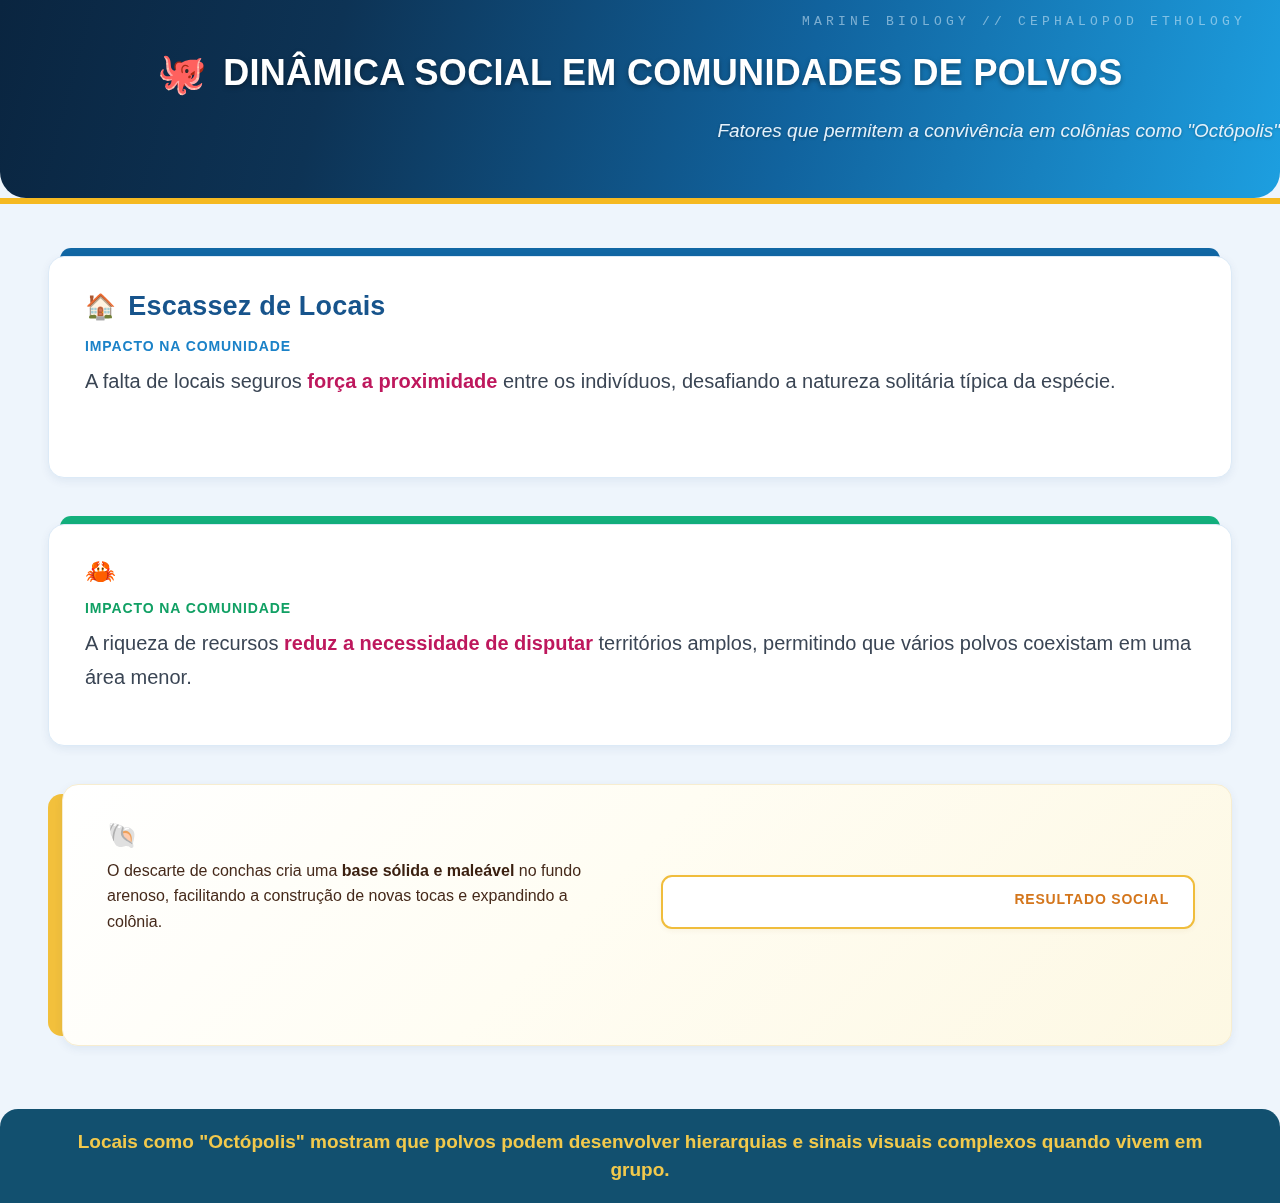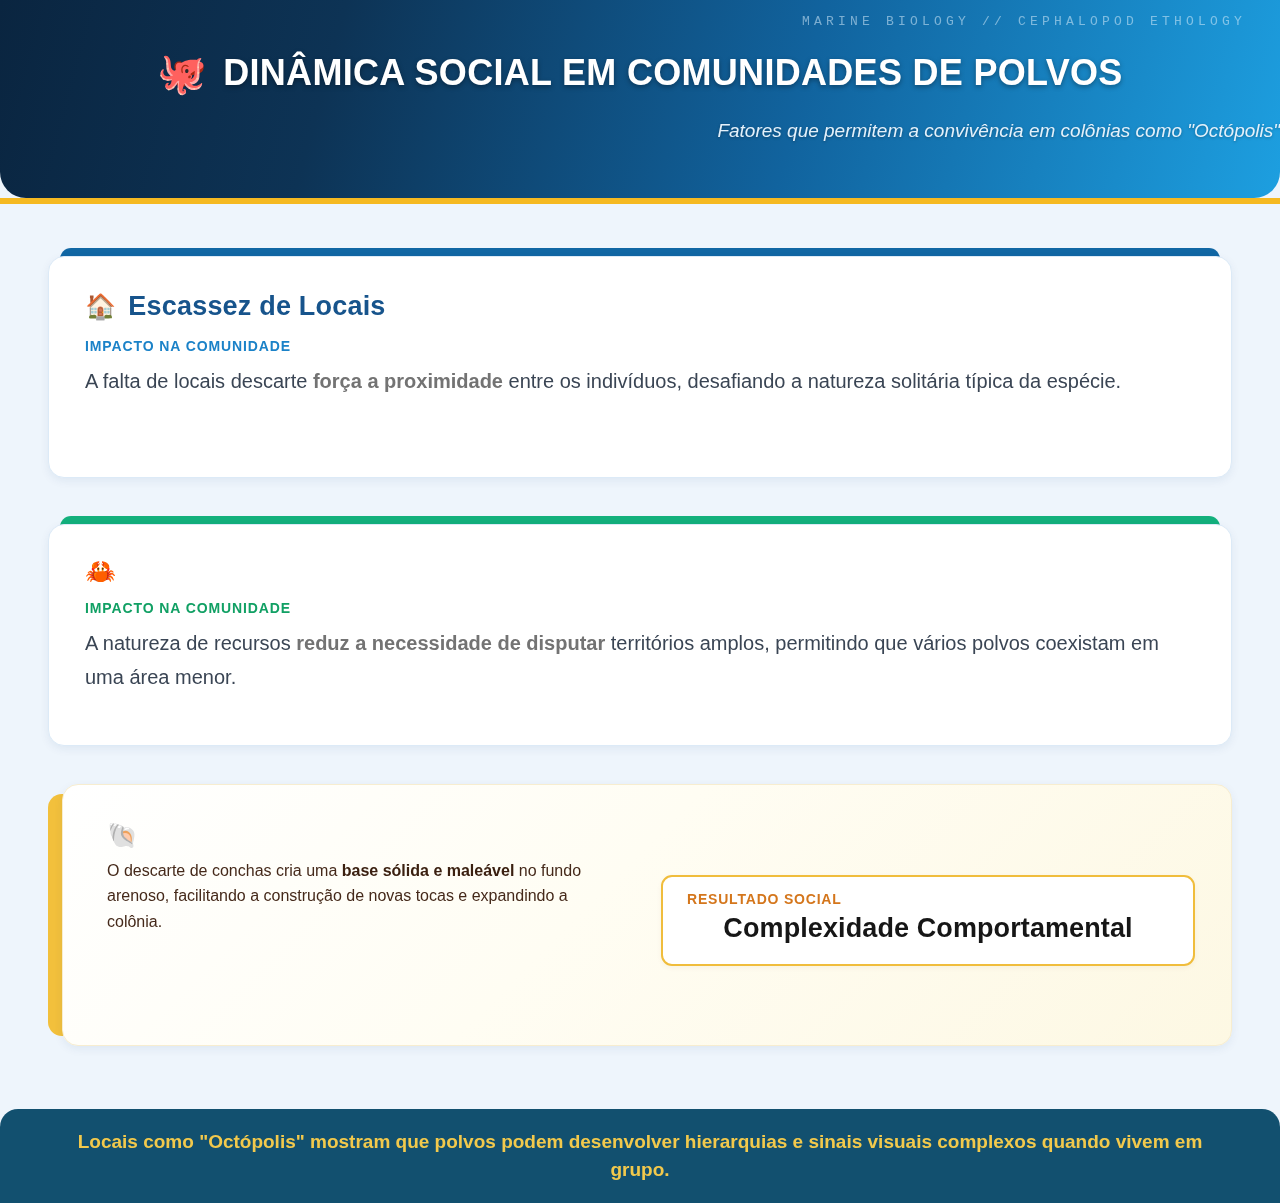"A falta de locais descarte" span { text: descarte -> seguros }
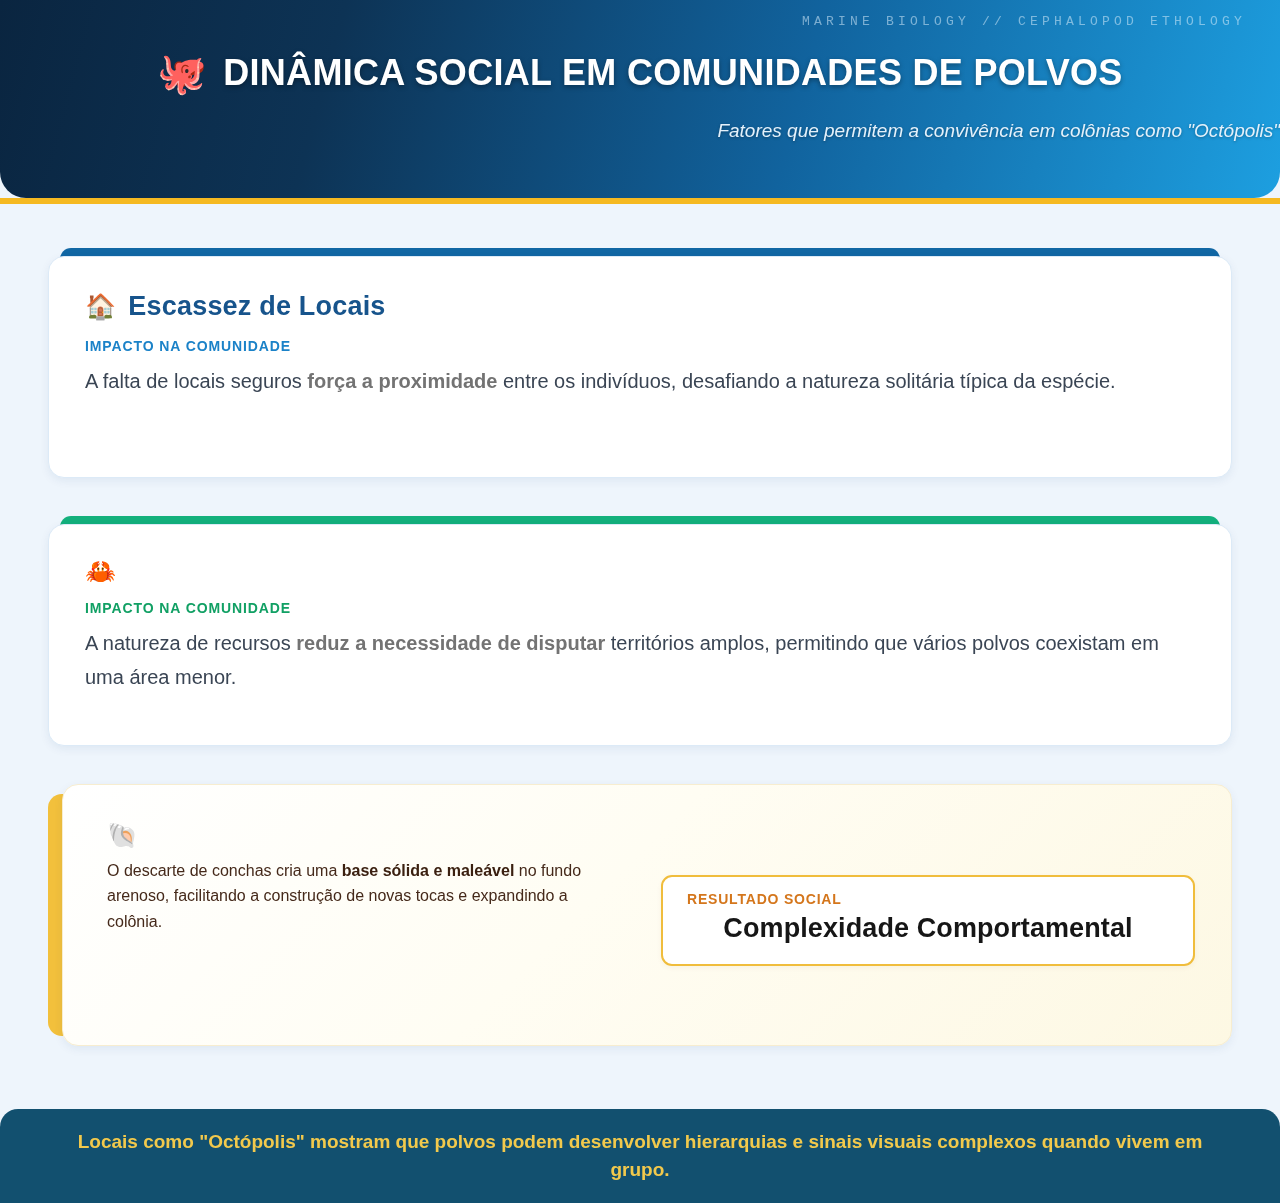"força a proximidade" .card-text b { color: #737373 -> #be185d }
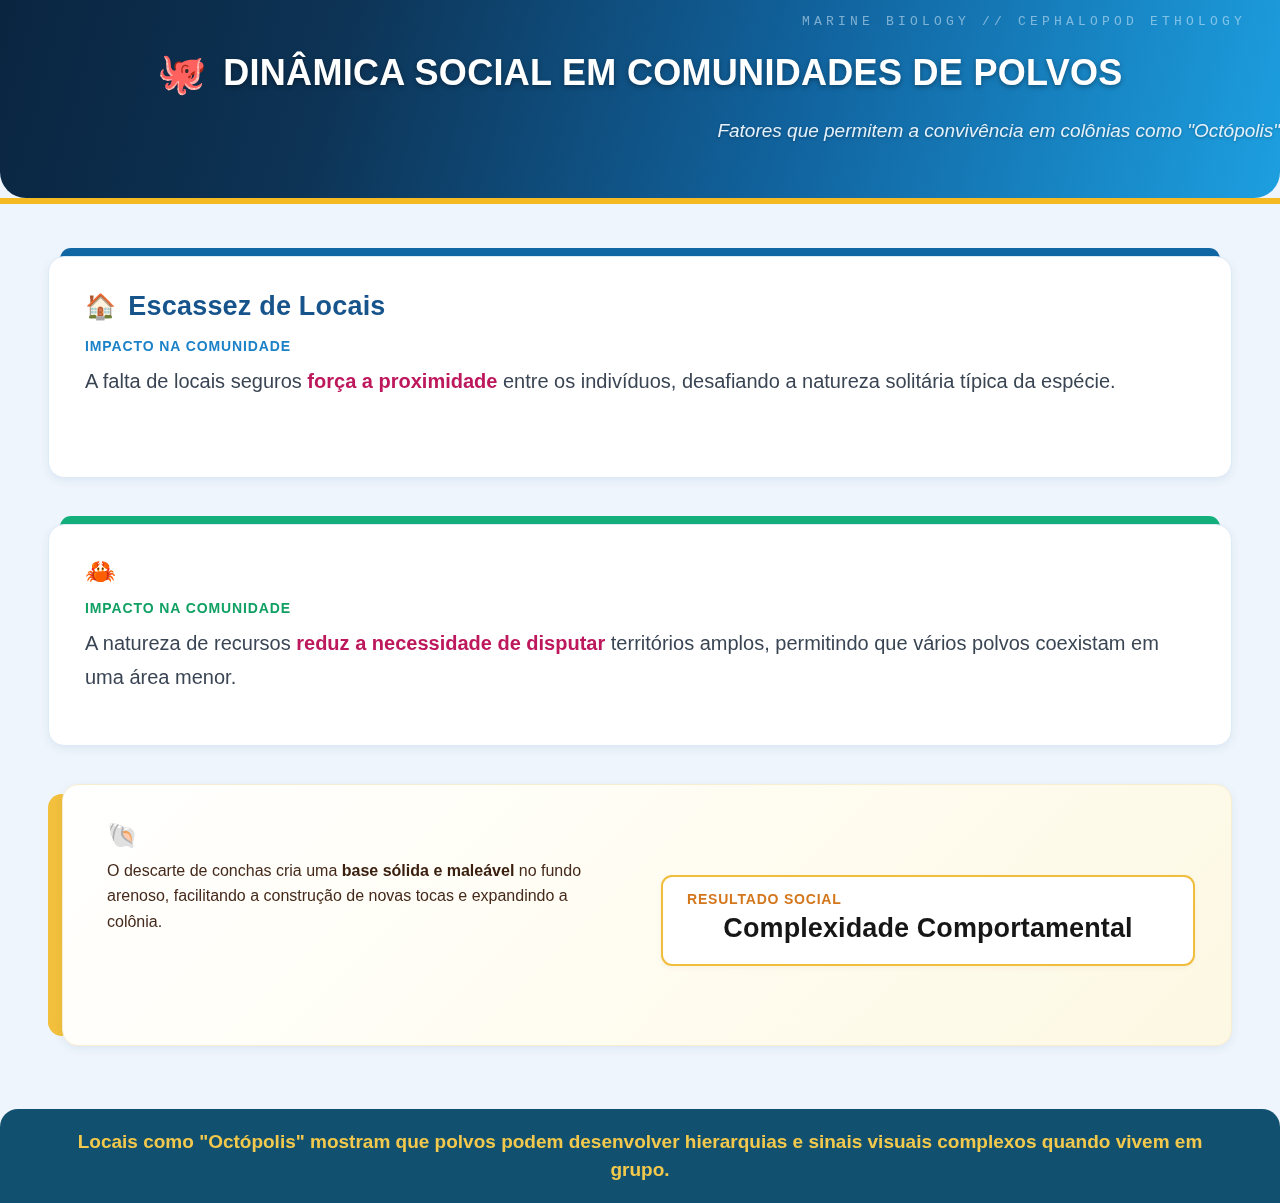"A natureza de recursos" span { text: natureza -> riqueza }
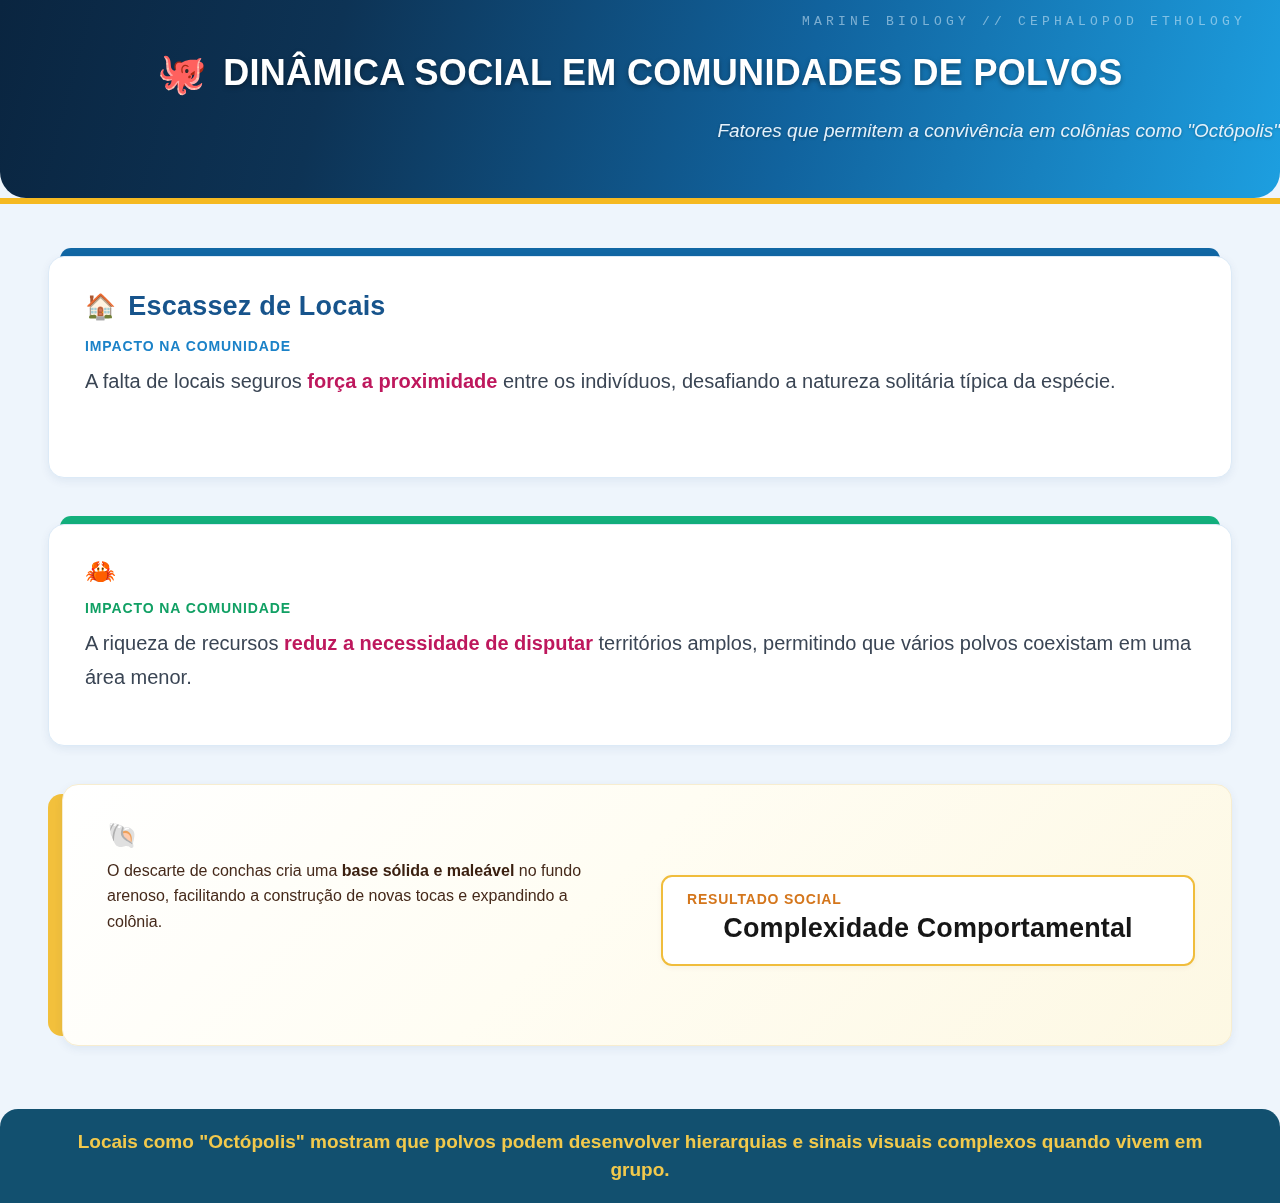"RESULTADO SOCIAL" .result-label { text-align: none -> right }
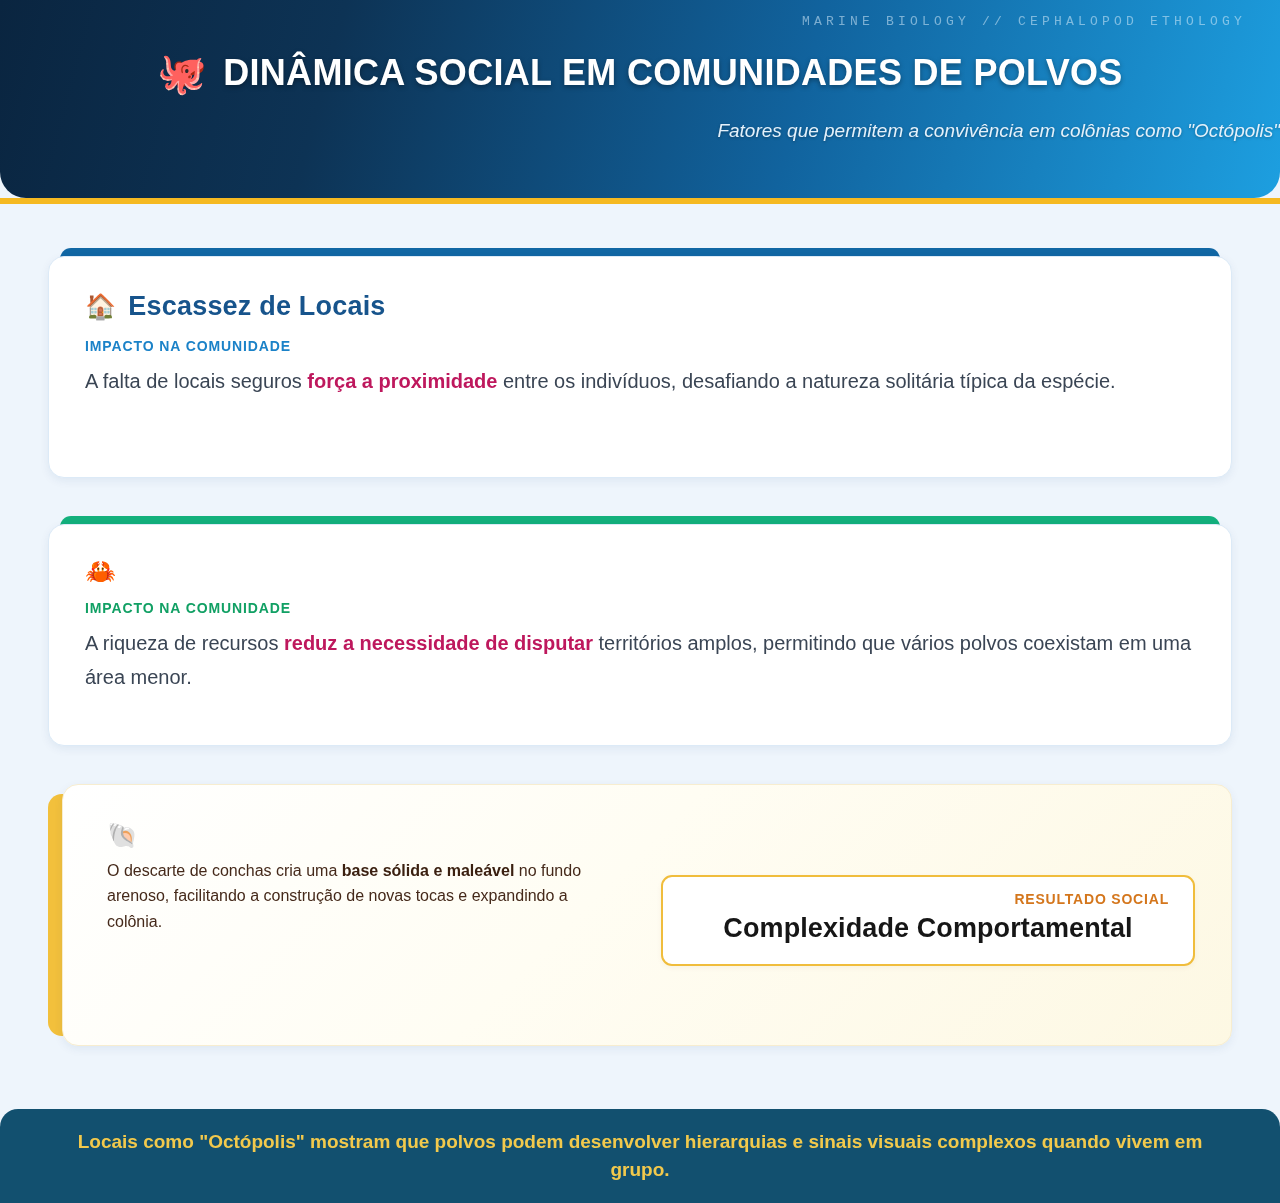"Complexidade Comportamental" div.result-value { html: <div>Complexidade Comportamental</div> -> none }
